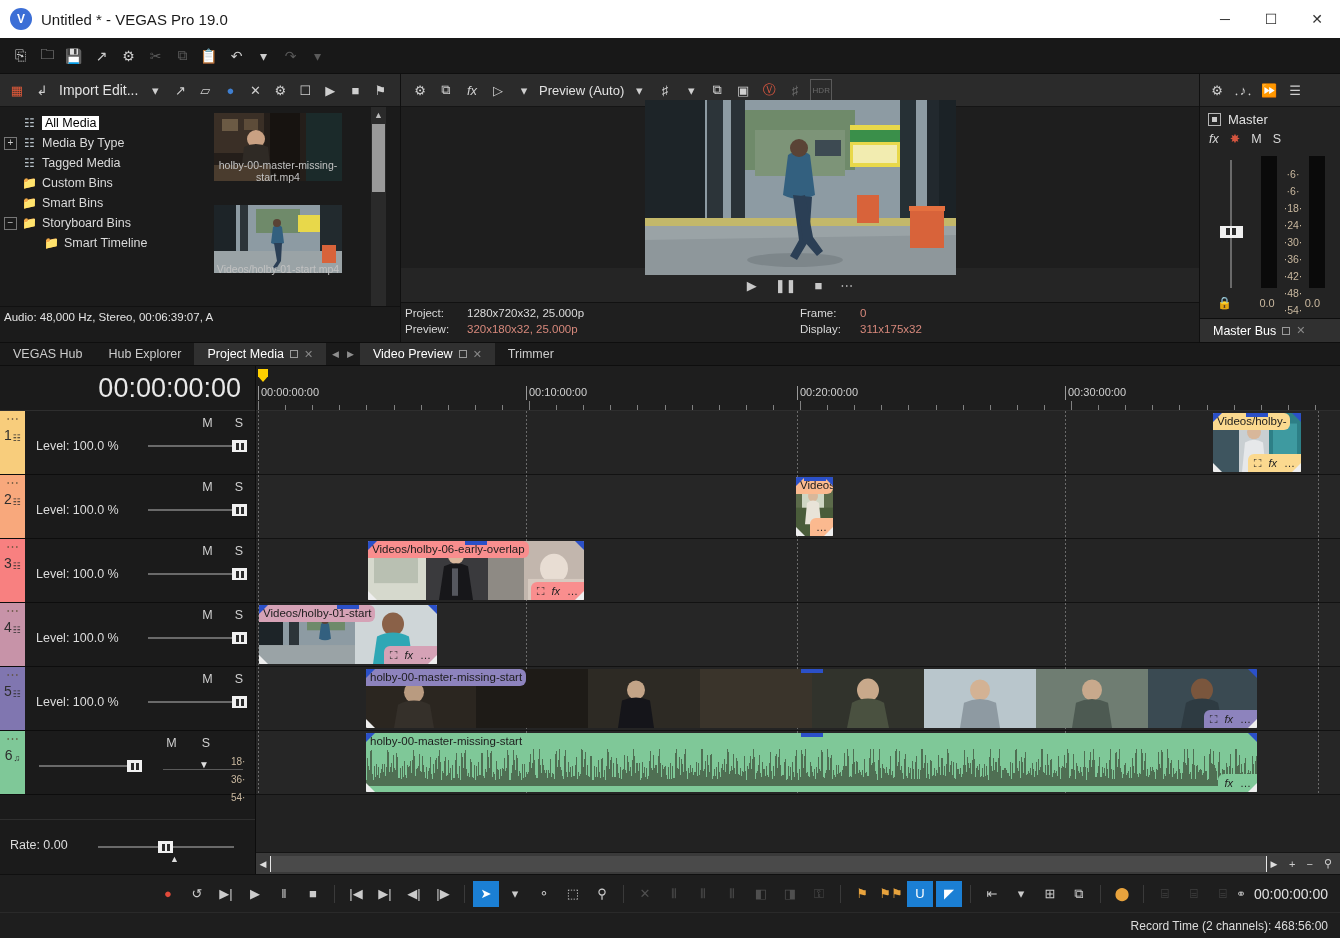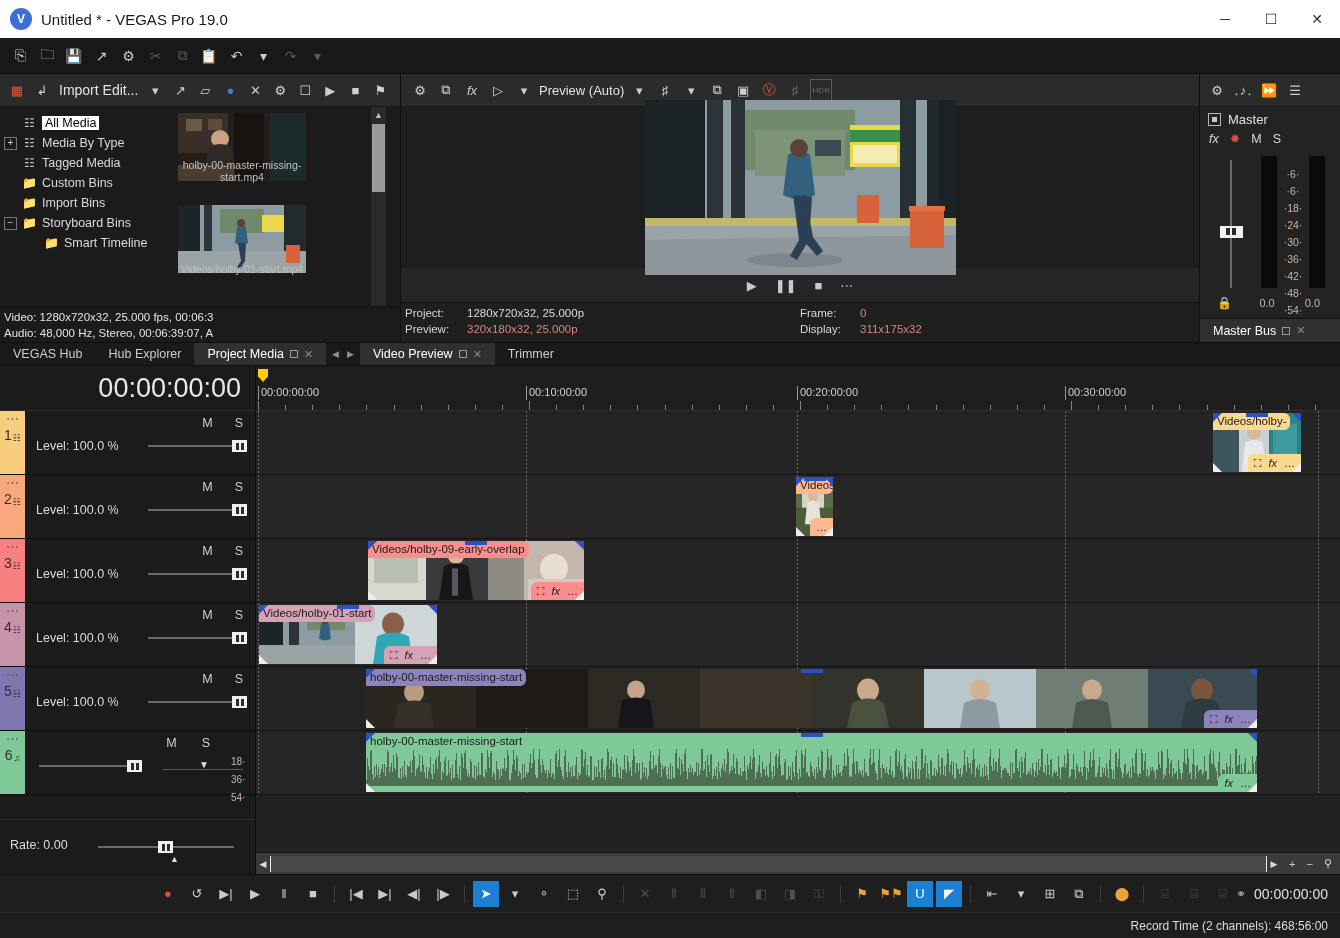"holby-00-master-missing-start.mp4" .thumb-wrap { margin-left: none -> 36px }
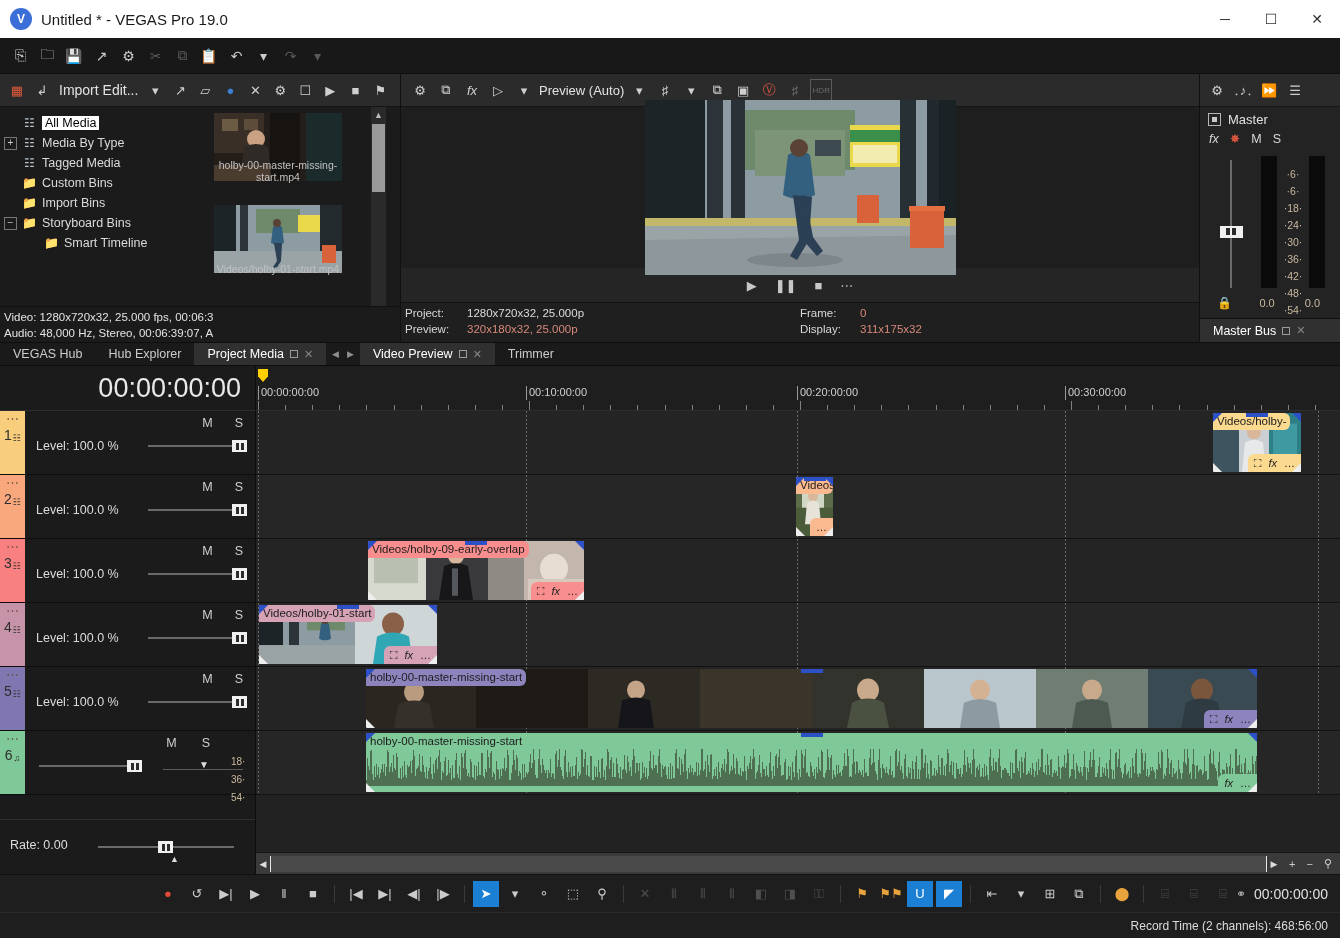"Import Bins" span.tree-lbl { text: Import -> Smart }
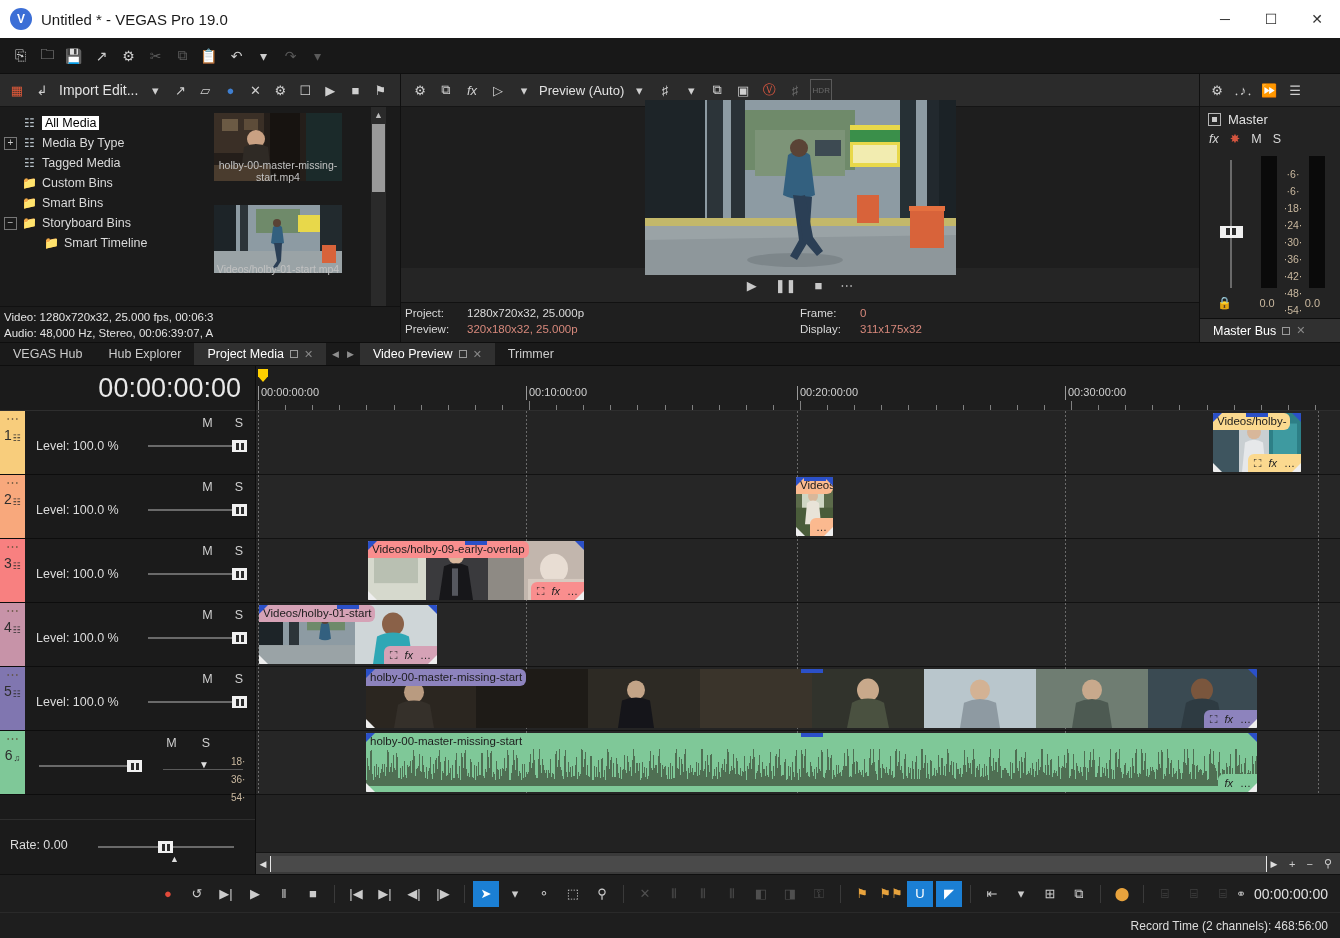"Video: 1280x720x32, 25.000 fps, 00:06:3" div { html: <div>Video: 1280x720x32, 25.000 fps, 00:06:3</div> -> none }
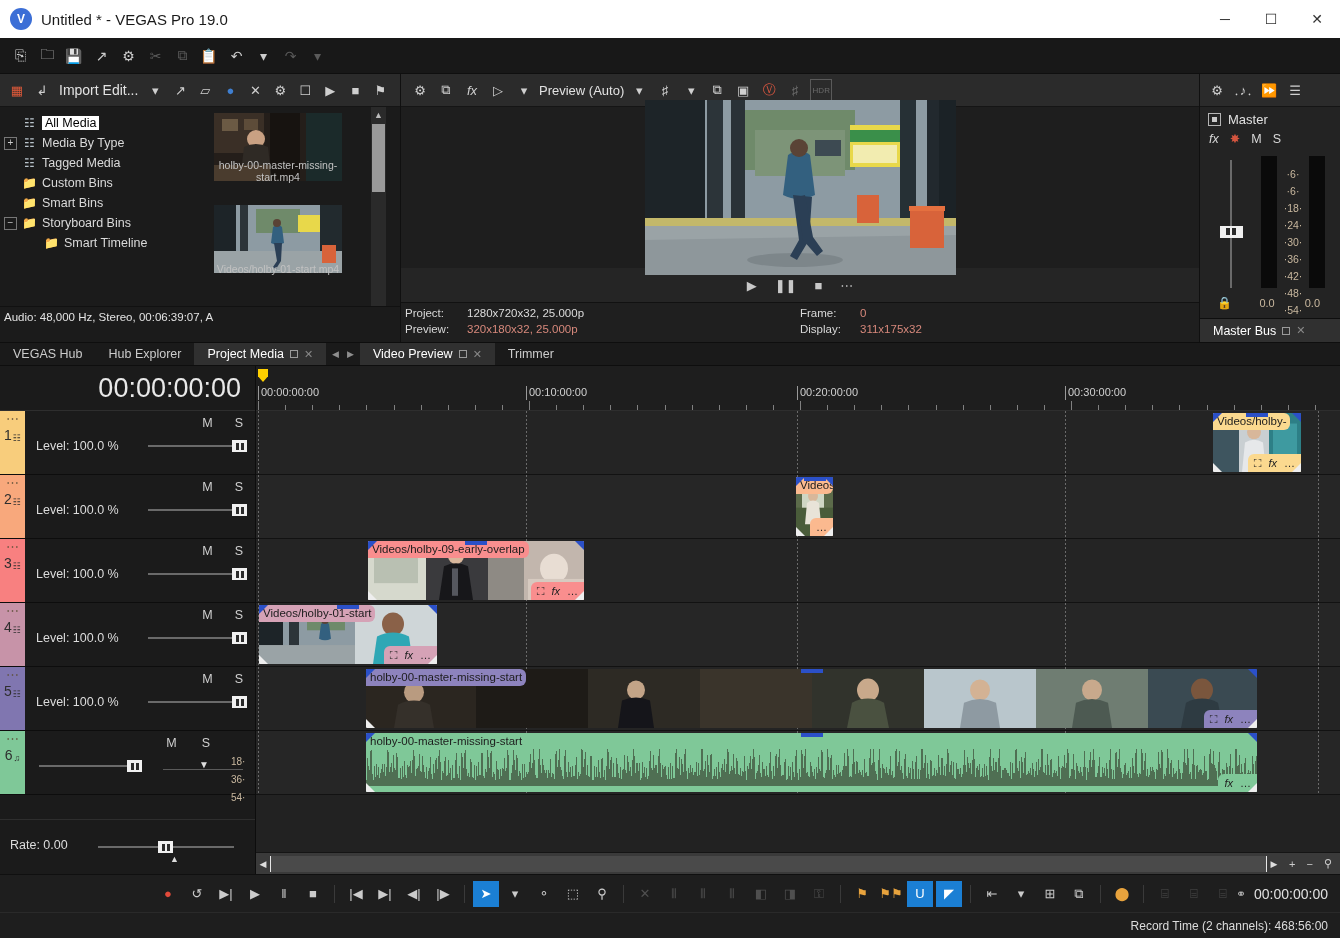"Videos/holby-09-early-overlap" div.clabel { text: Videos/holby-09-early-overlap -> Videos/holby-06-early-overlap }
